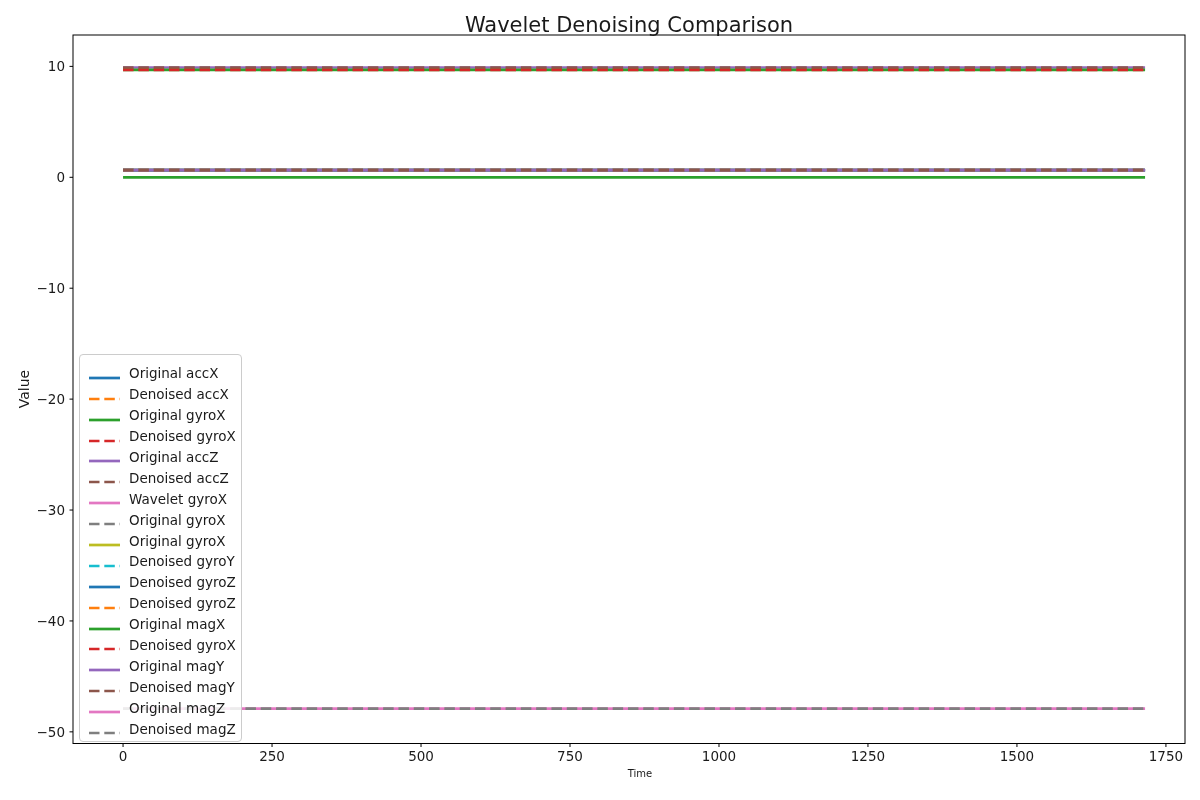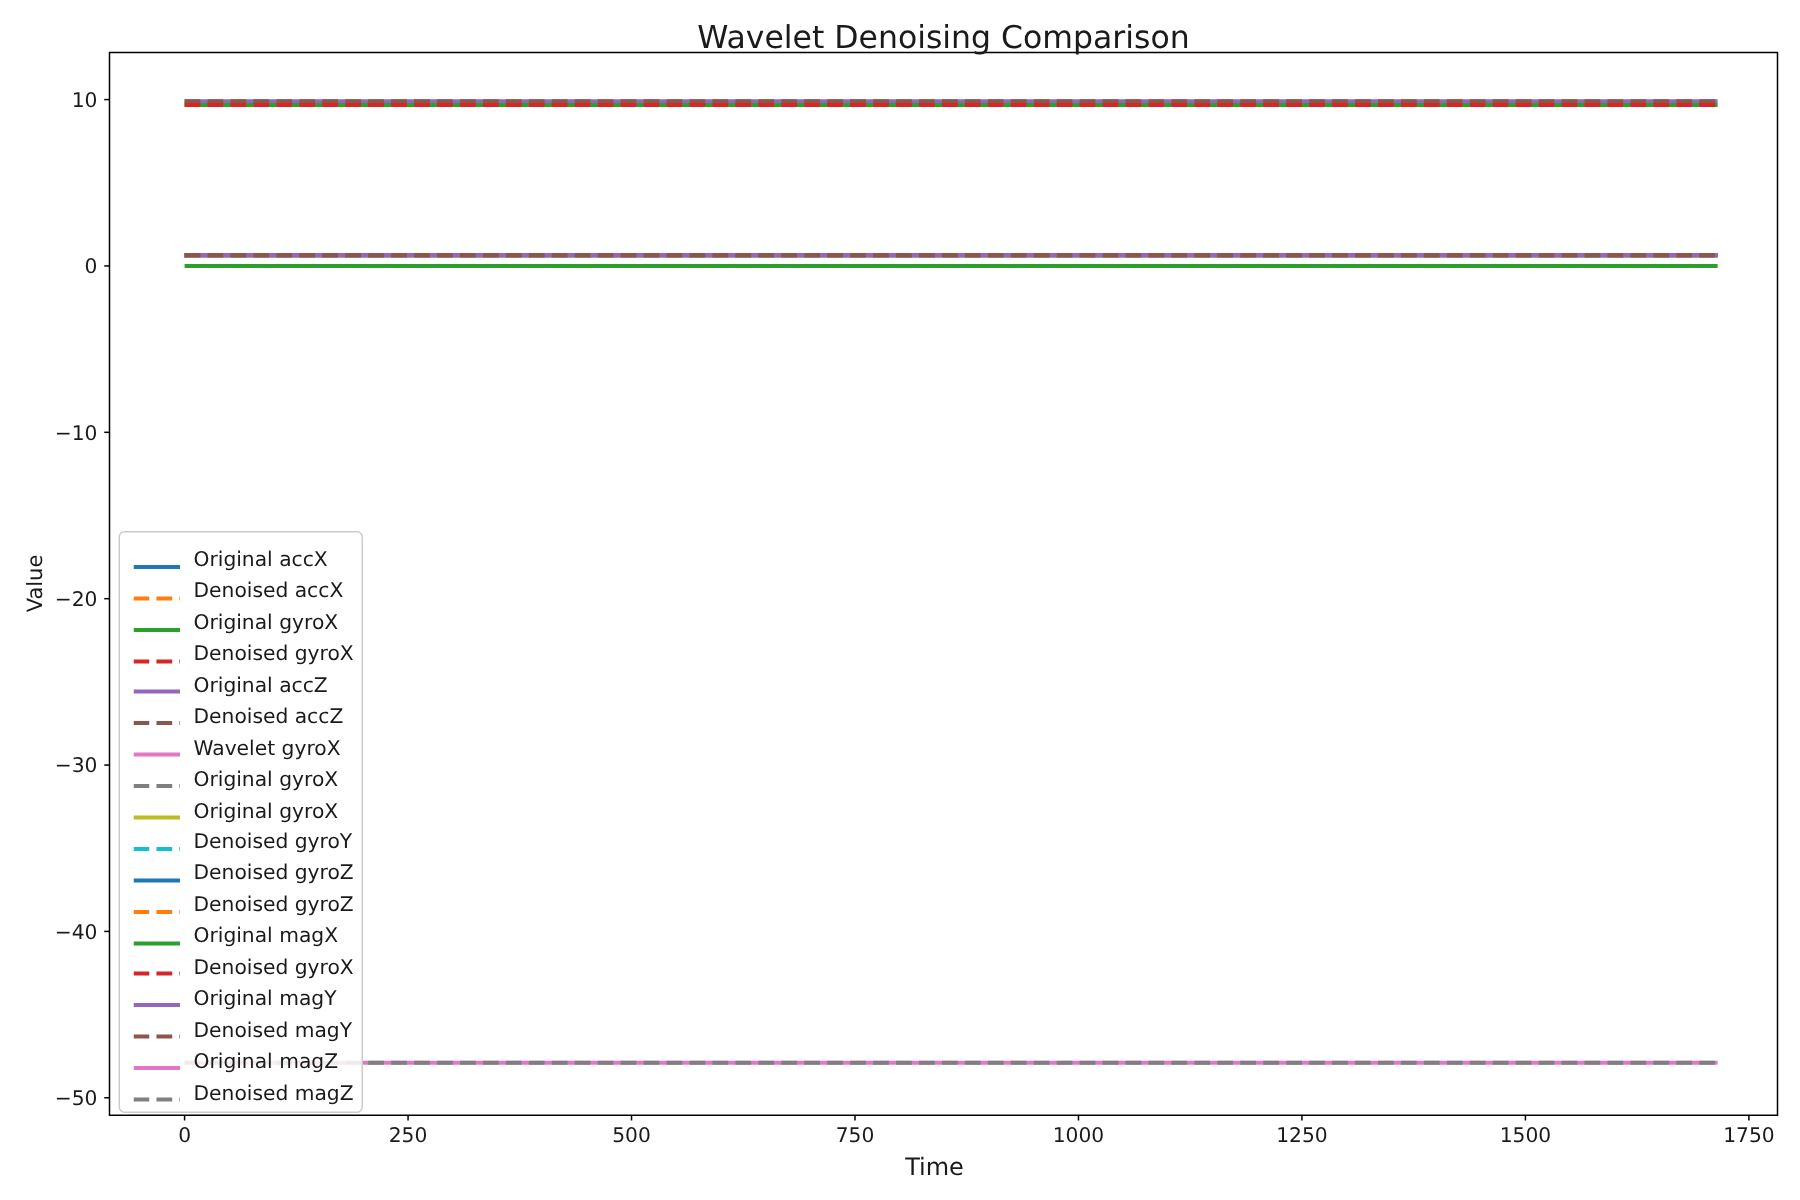"Time" .xlabel { font-size: 16px -> 10px; left: 67px -> 84px }
